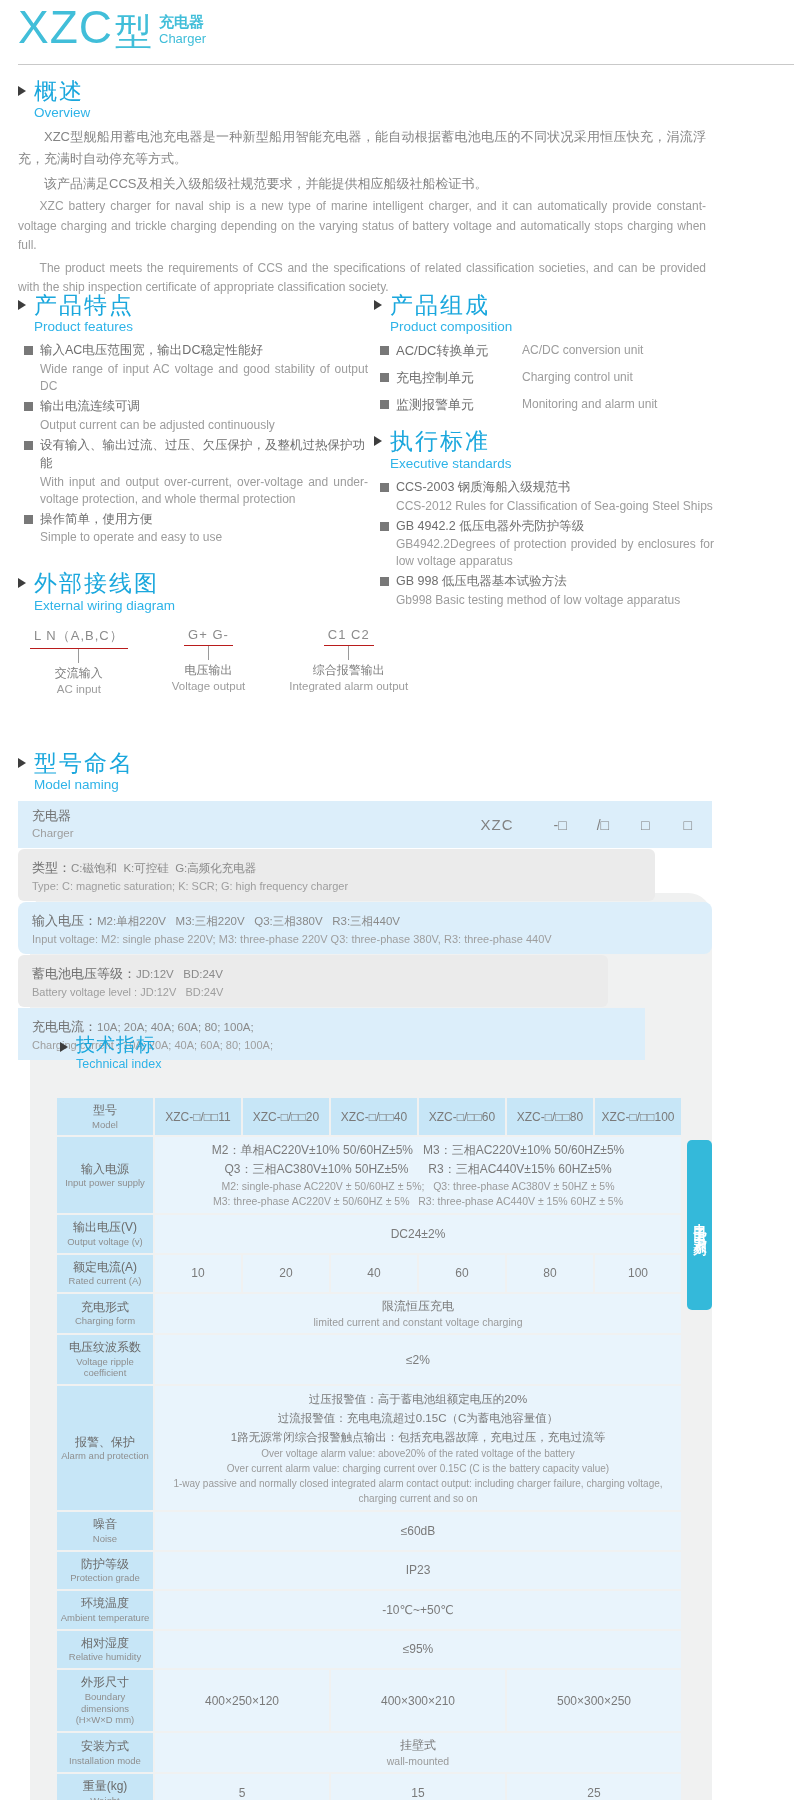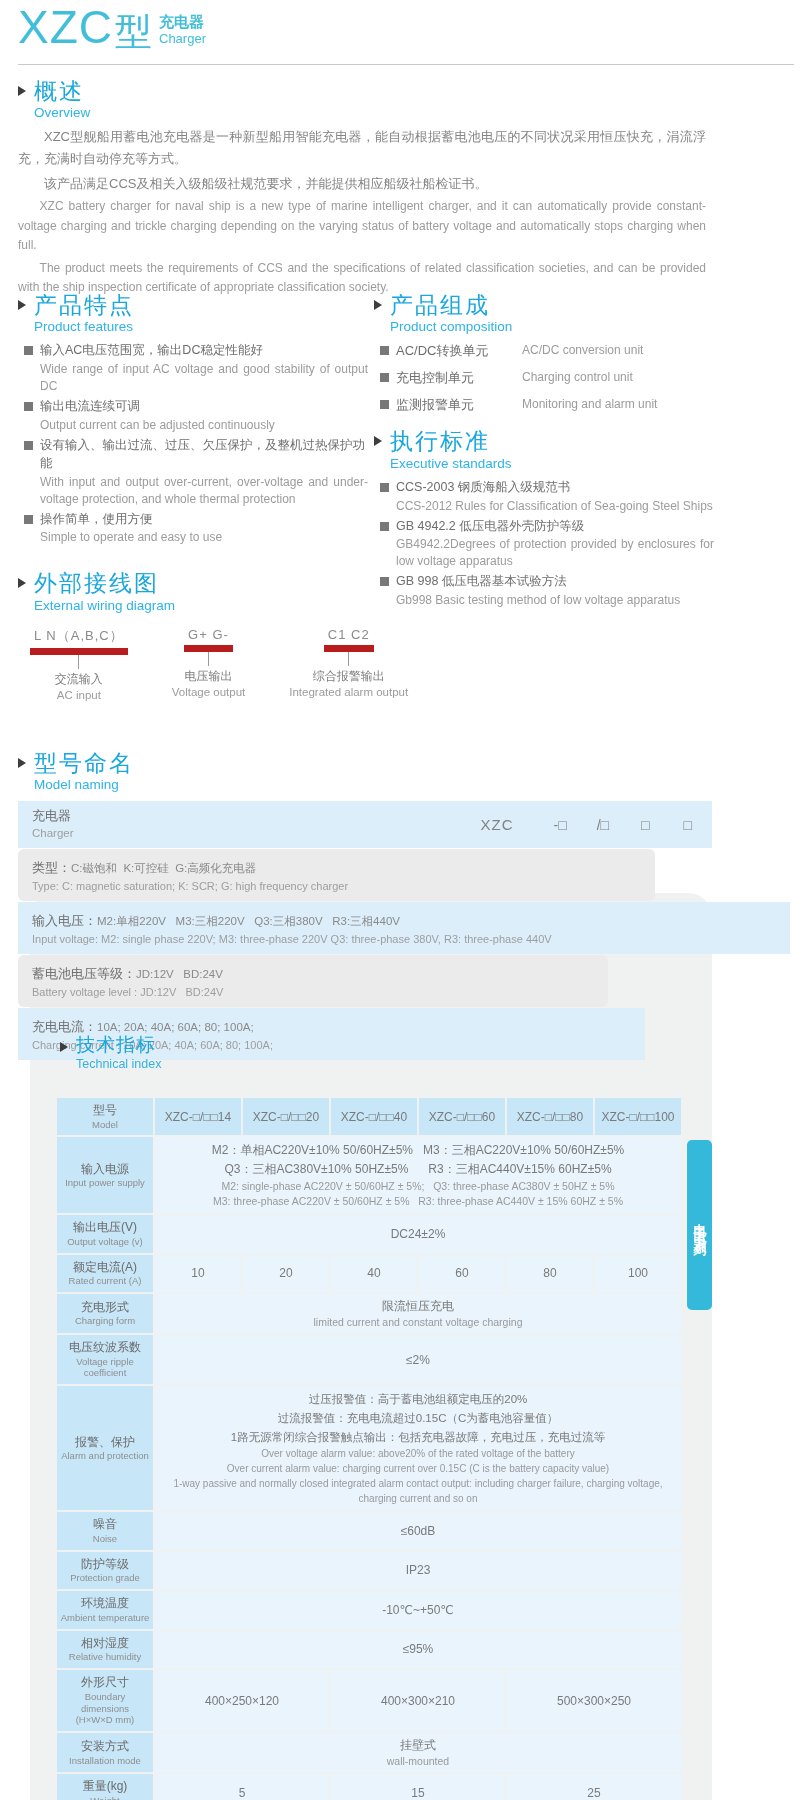"L N（A,B,C）" .term-lab { border-bottom: 7px solid #b91c1c -> 1px solid #b91c1c }
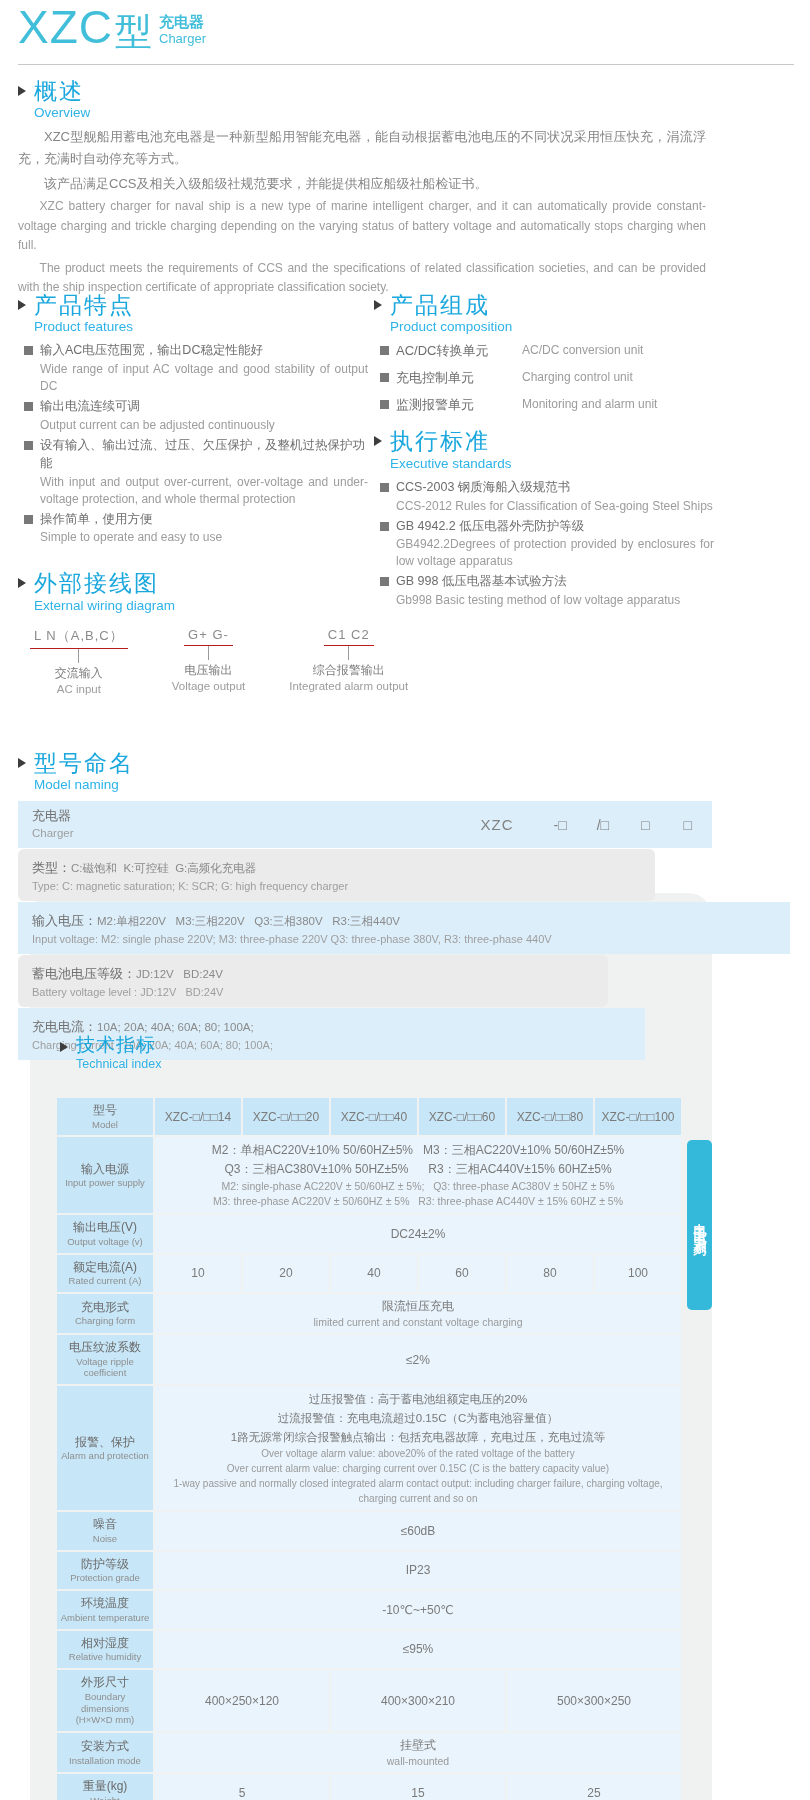"输入电压：M2:单相220V M3:三相220V Q3:三相380V" .w712 { border-radius: none -> 8px; width: 772px -> 694px }
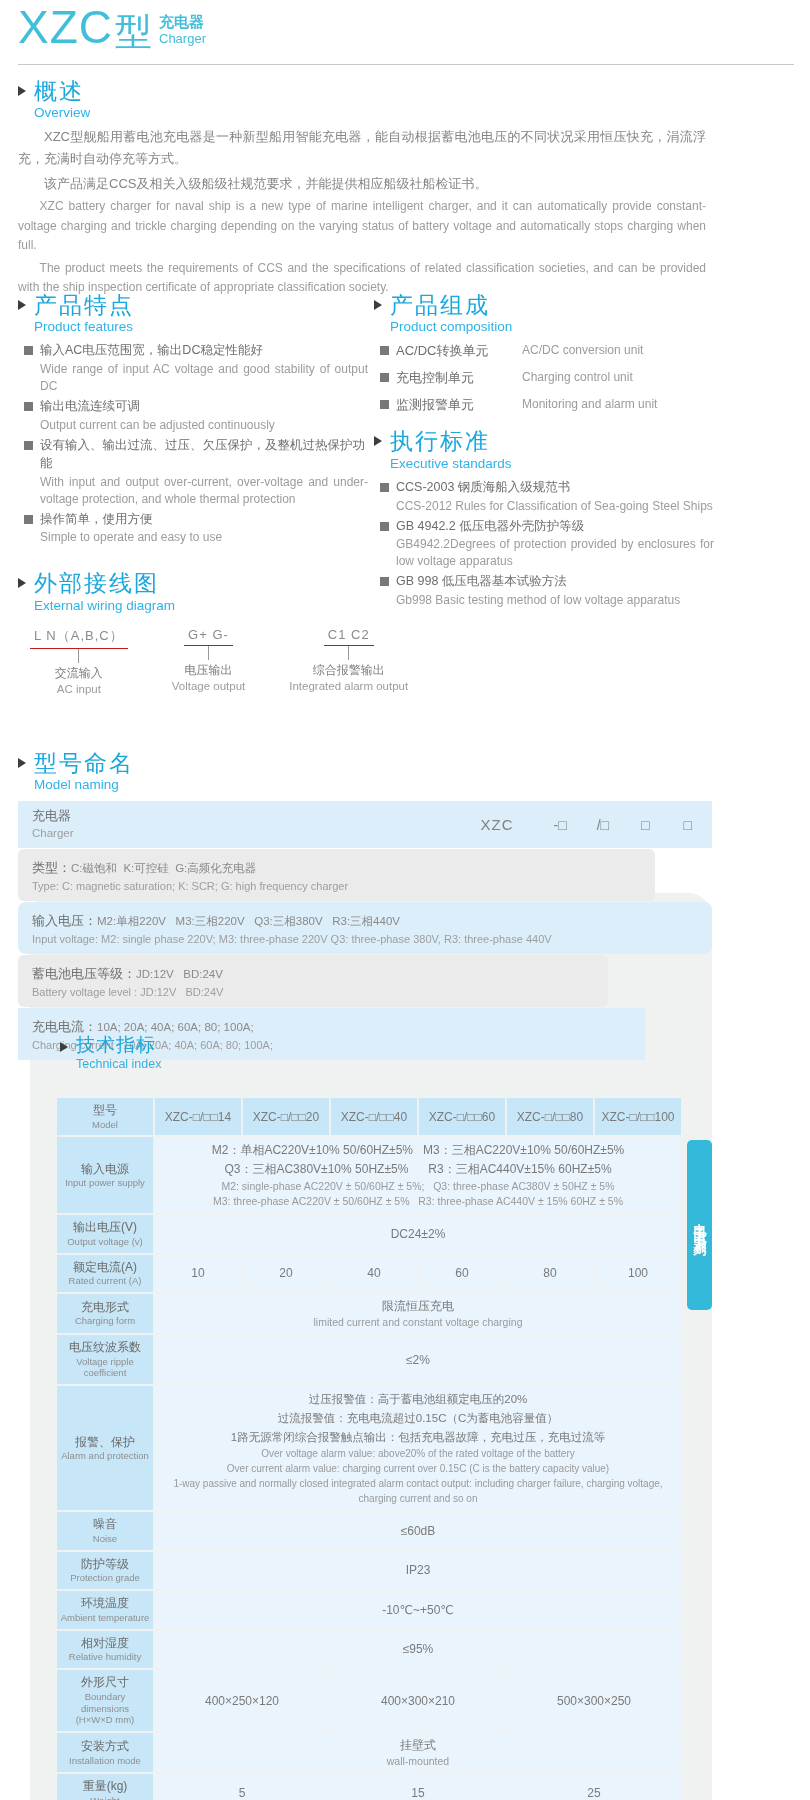"XZC-□/□□14" td.mdl { text: 14 -> 11 }
